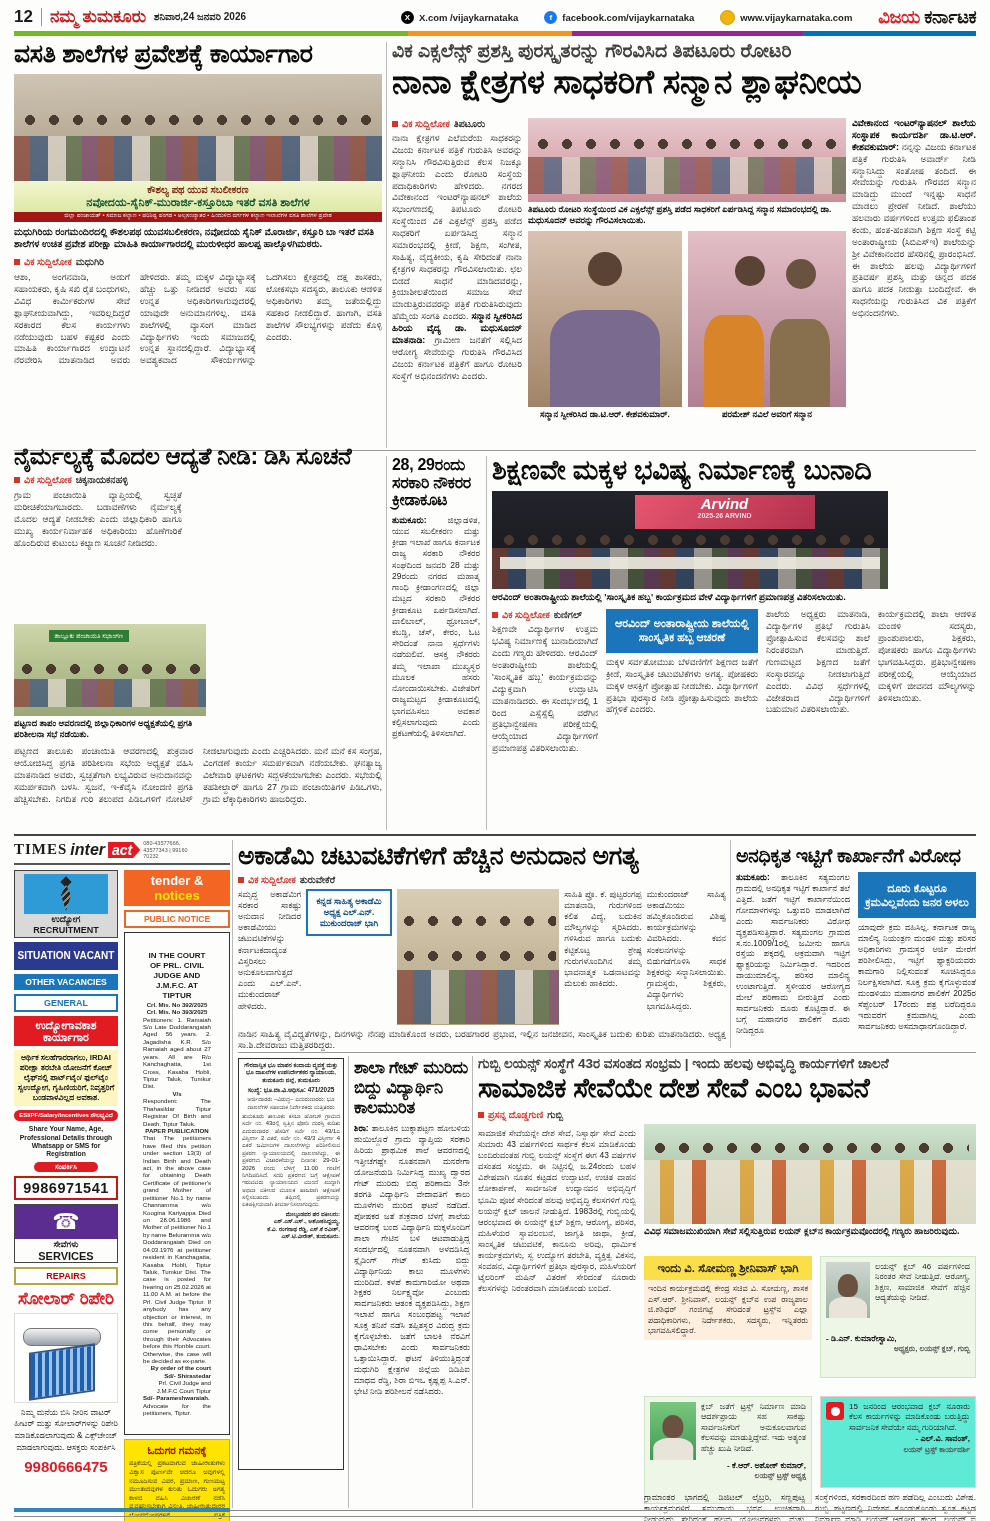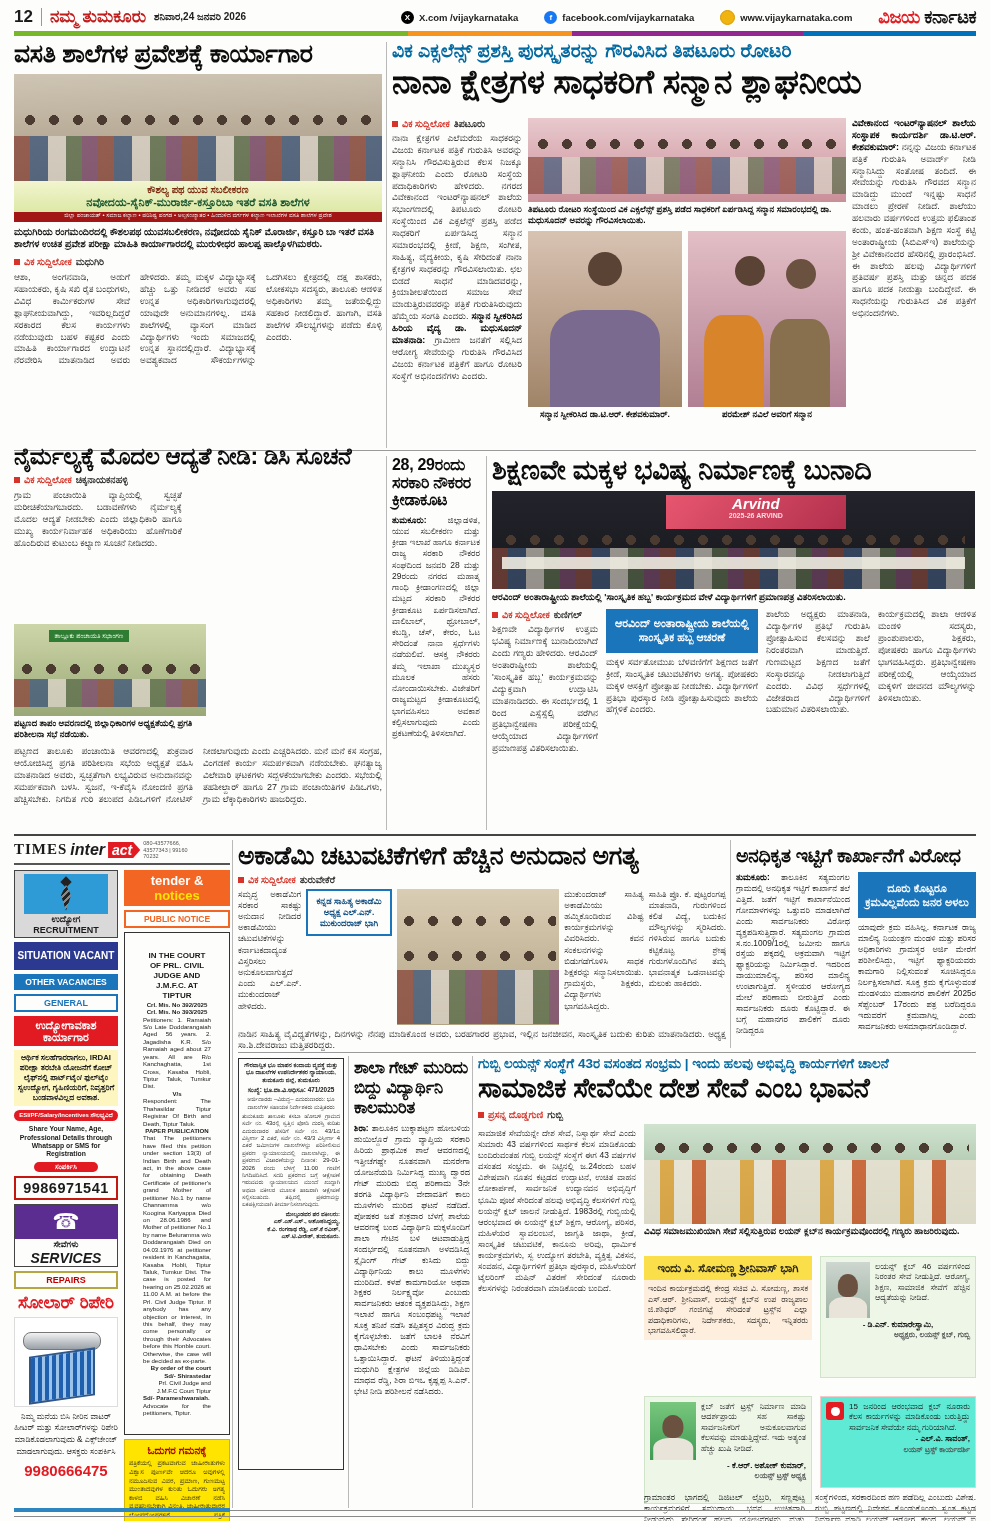"ವಿಕ ಎಕ್ಸಲೆನ್ಸ್ ಪ್ರಶಸ್ತಿ ಪುರಸ್ಕೃತರನ್ನು" .kicker { color: #0369a1 -> #404040 }
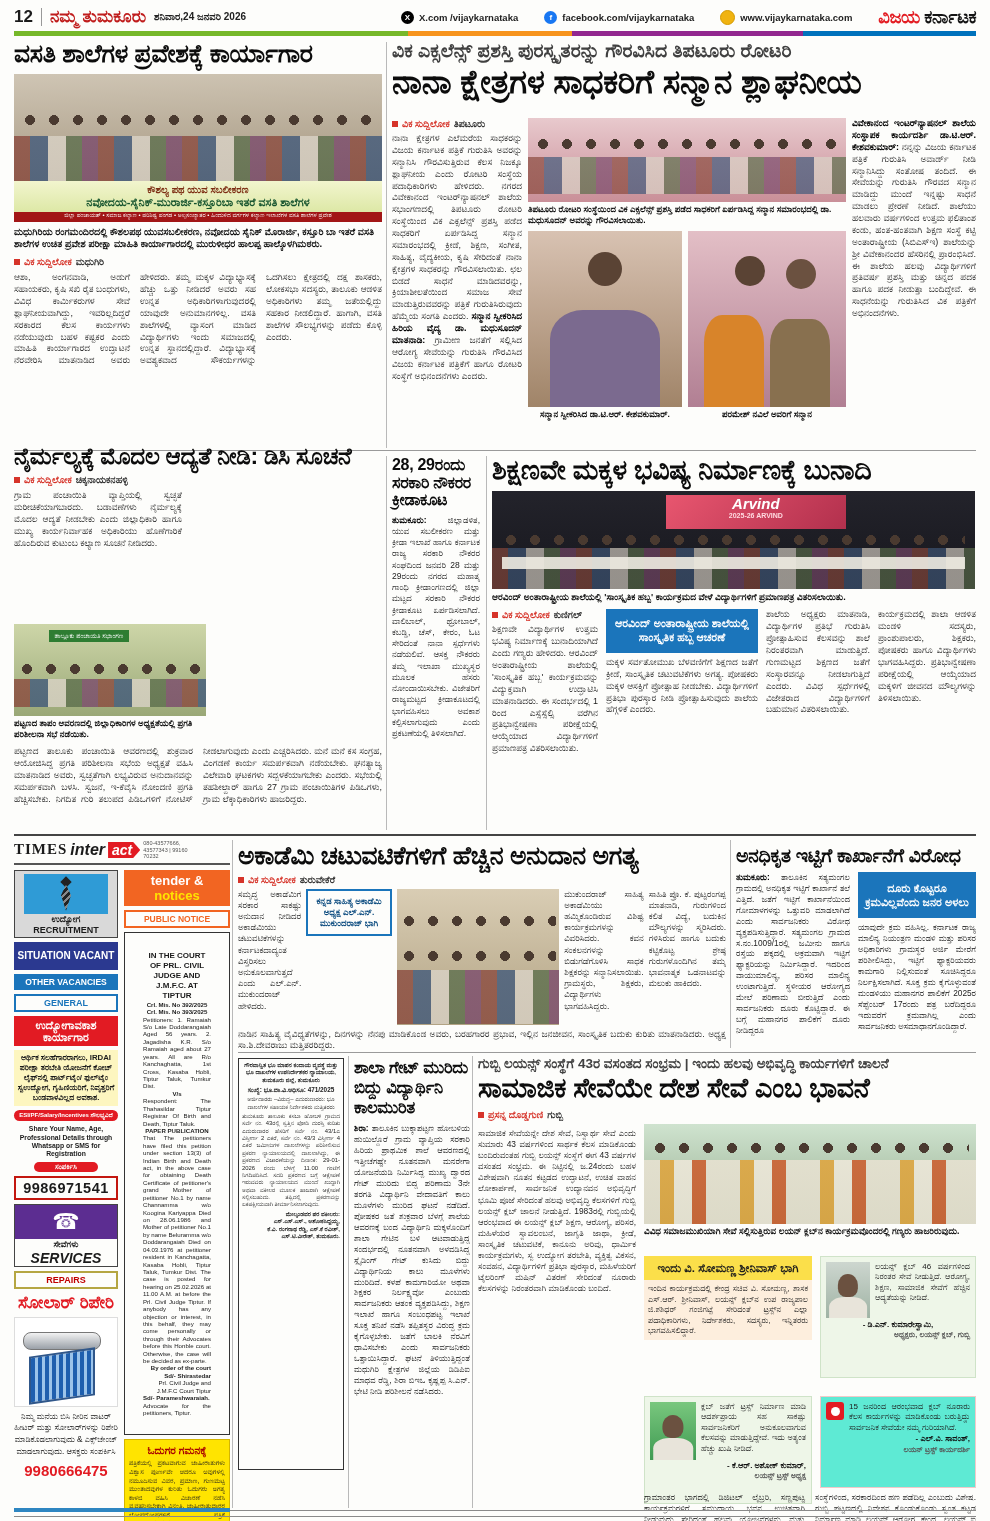"Arvind" div.ph { padding-left: 30px -> none; width: 453px -> 396px }
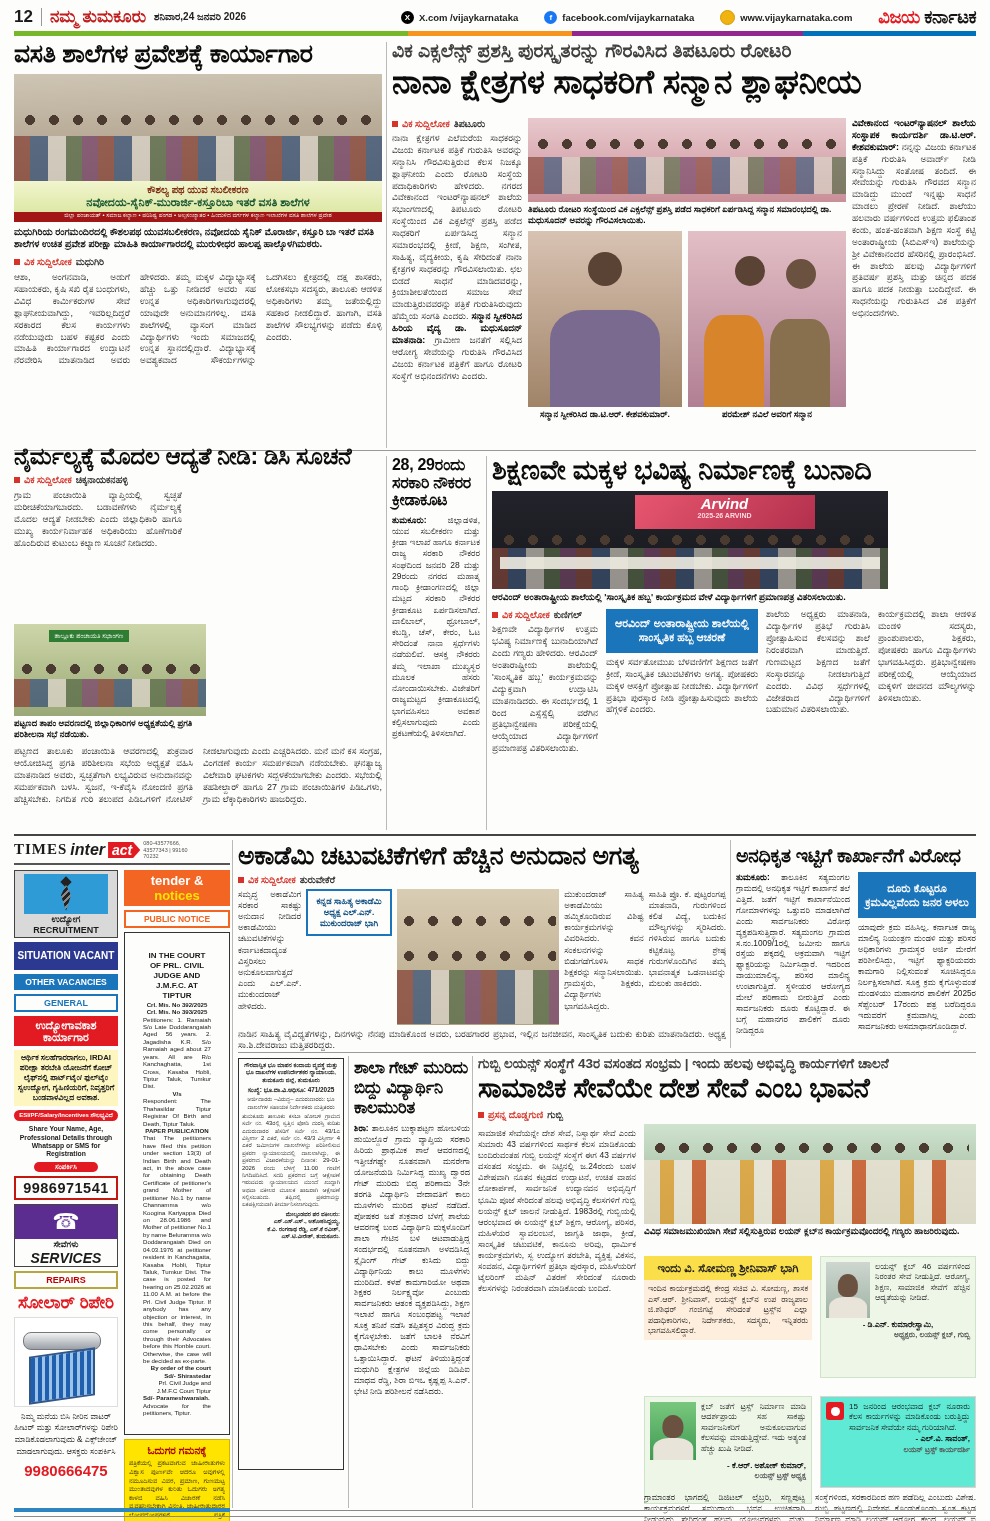"ಮುಕುಂದರಾಜ್ ಸಾಹಿತ್ಯ ಅಕಾಡೆಮಿಯು" div.bt { order: before "ಸಾಹಿತಿ ಪ್ರೊ. ಕೆ. ಪುಟ್ಟರಂಗಪ್ಪ ಮಾತನಾಡಿ," -> after "ಸಾಹಿತಿ ಪ್ರೊ. ಕೆ. ಪುಟ್ಟರಂಗಪ್ಪ ಮಾತನಾಡಿ," }
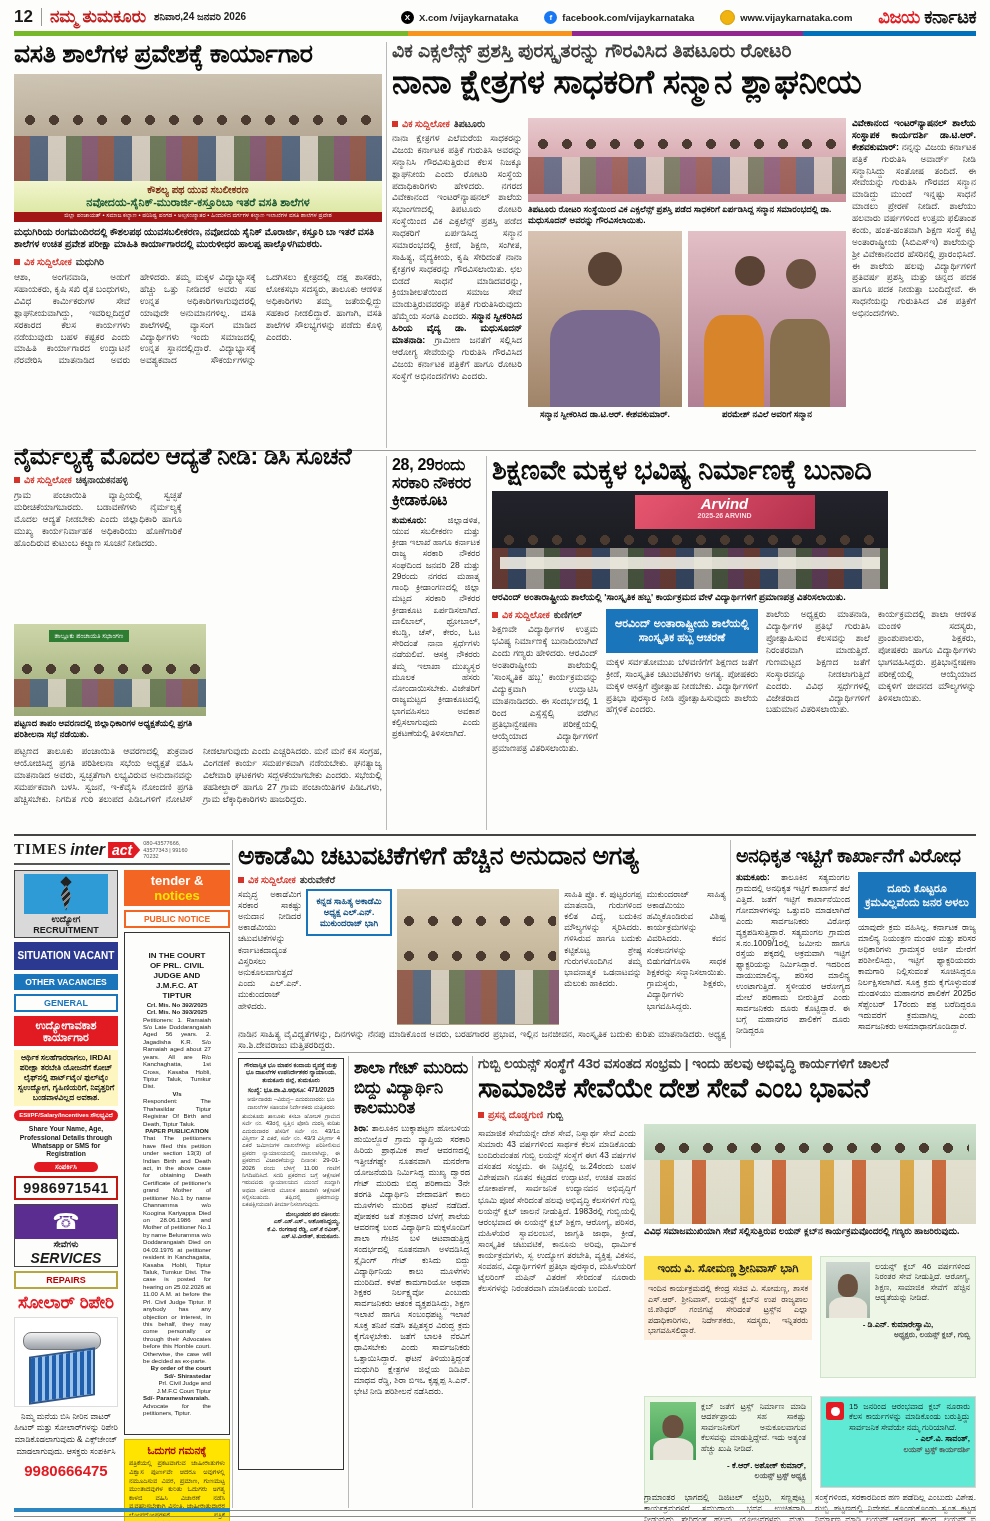"SERVICES" div { font-size: 14px -> 11px; font-style: italic -> none }
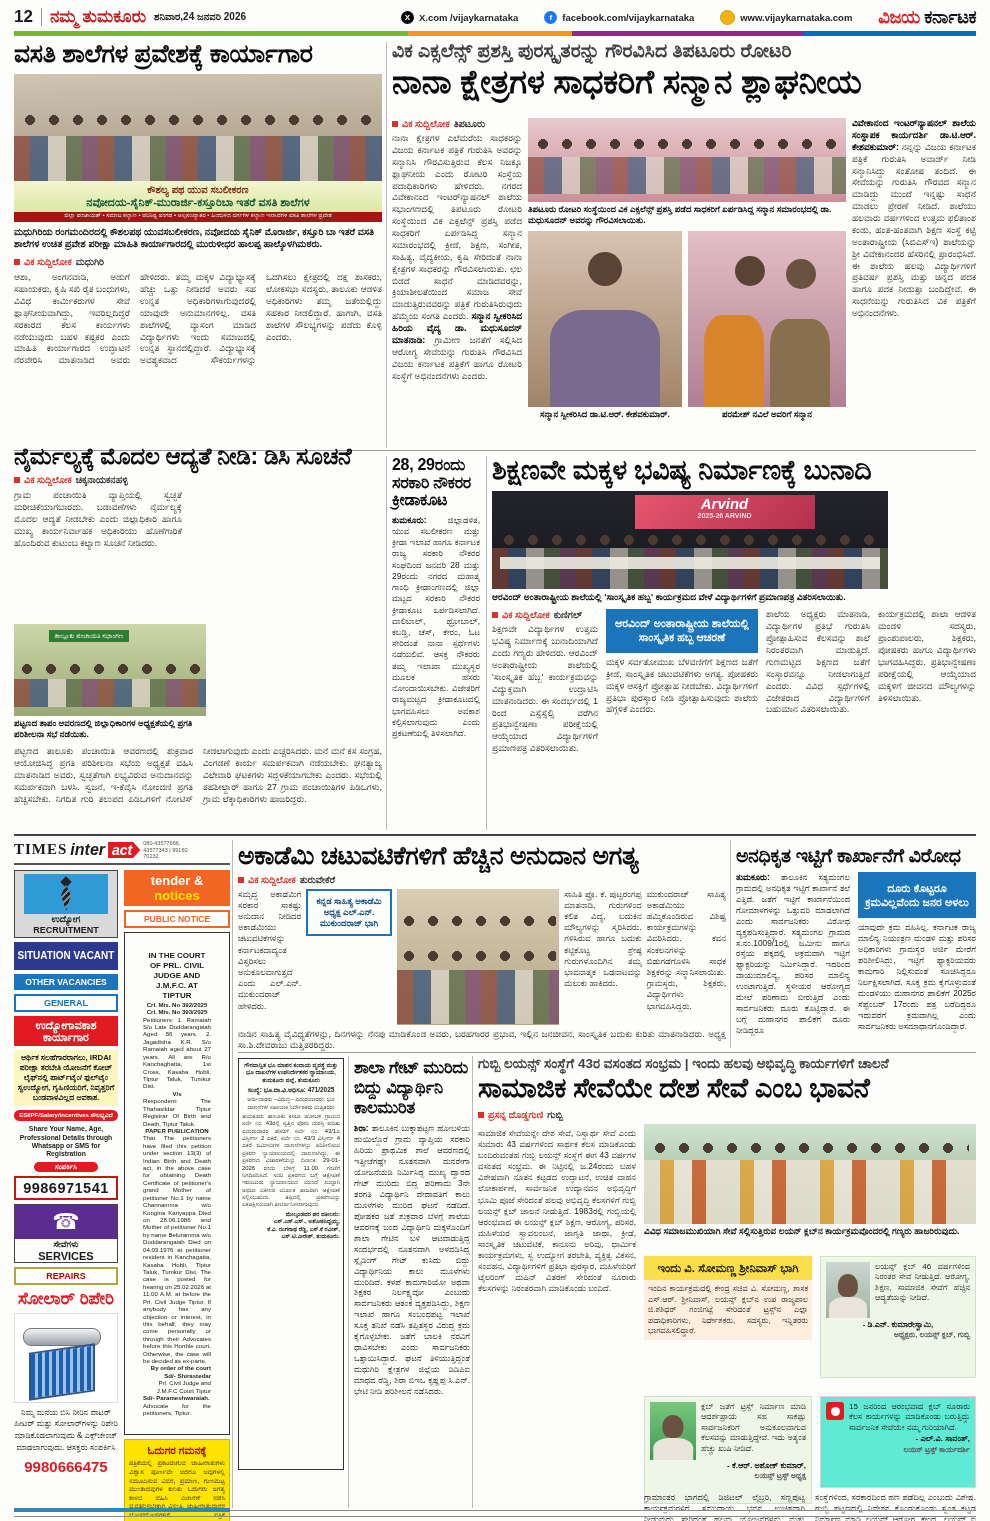"- ಡಿ.ಎನ್. ಕುಮಾರೇಸ್ವಾಮಿ," div.qname { margin-top: 2px -> 16px; text-align: center -> left }
